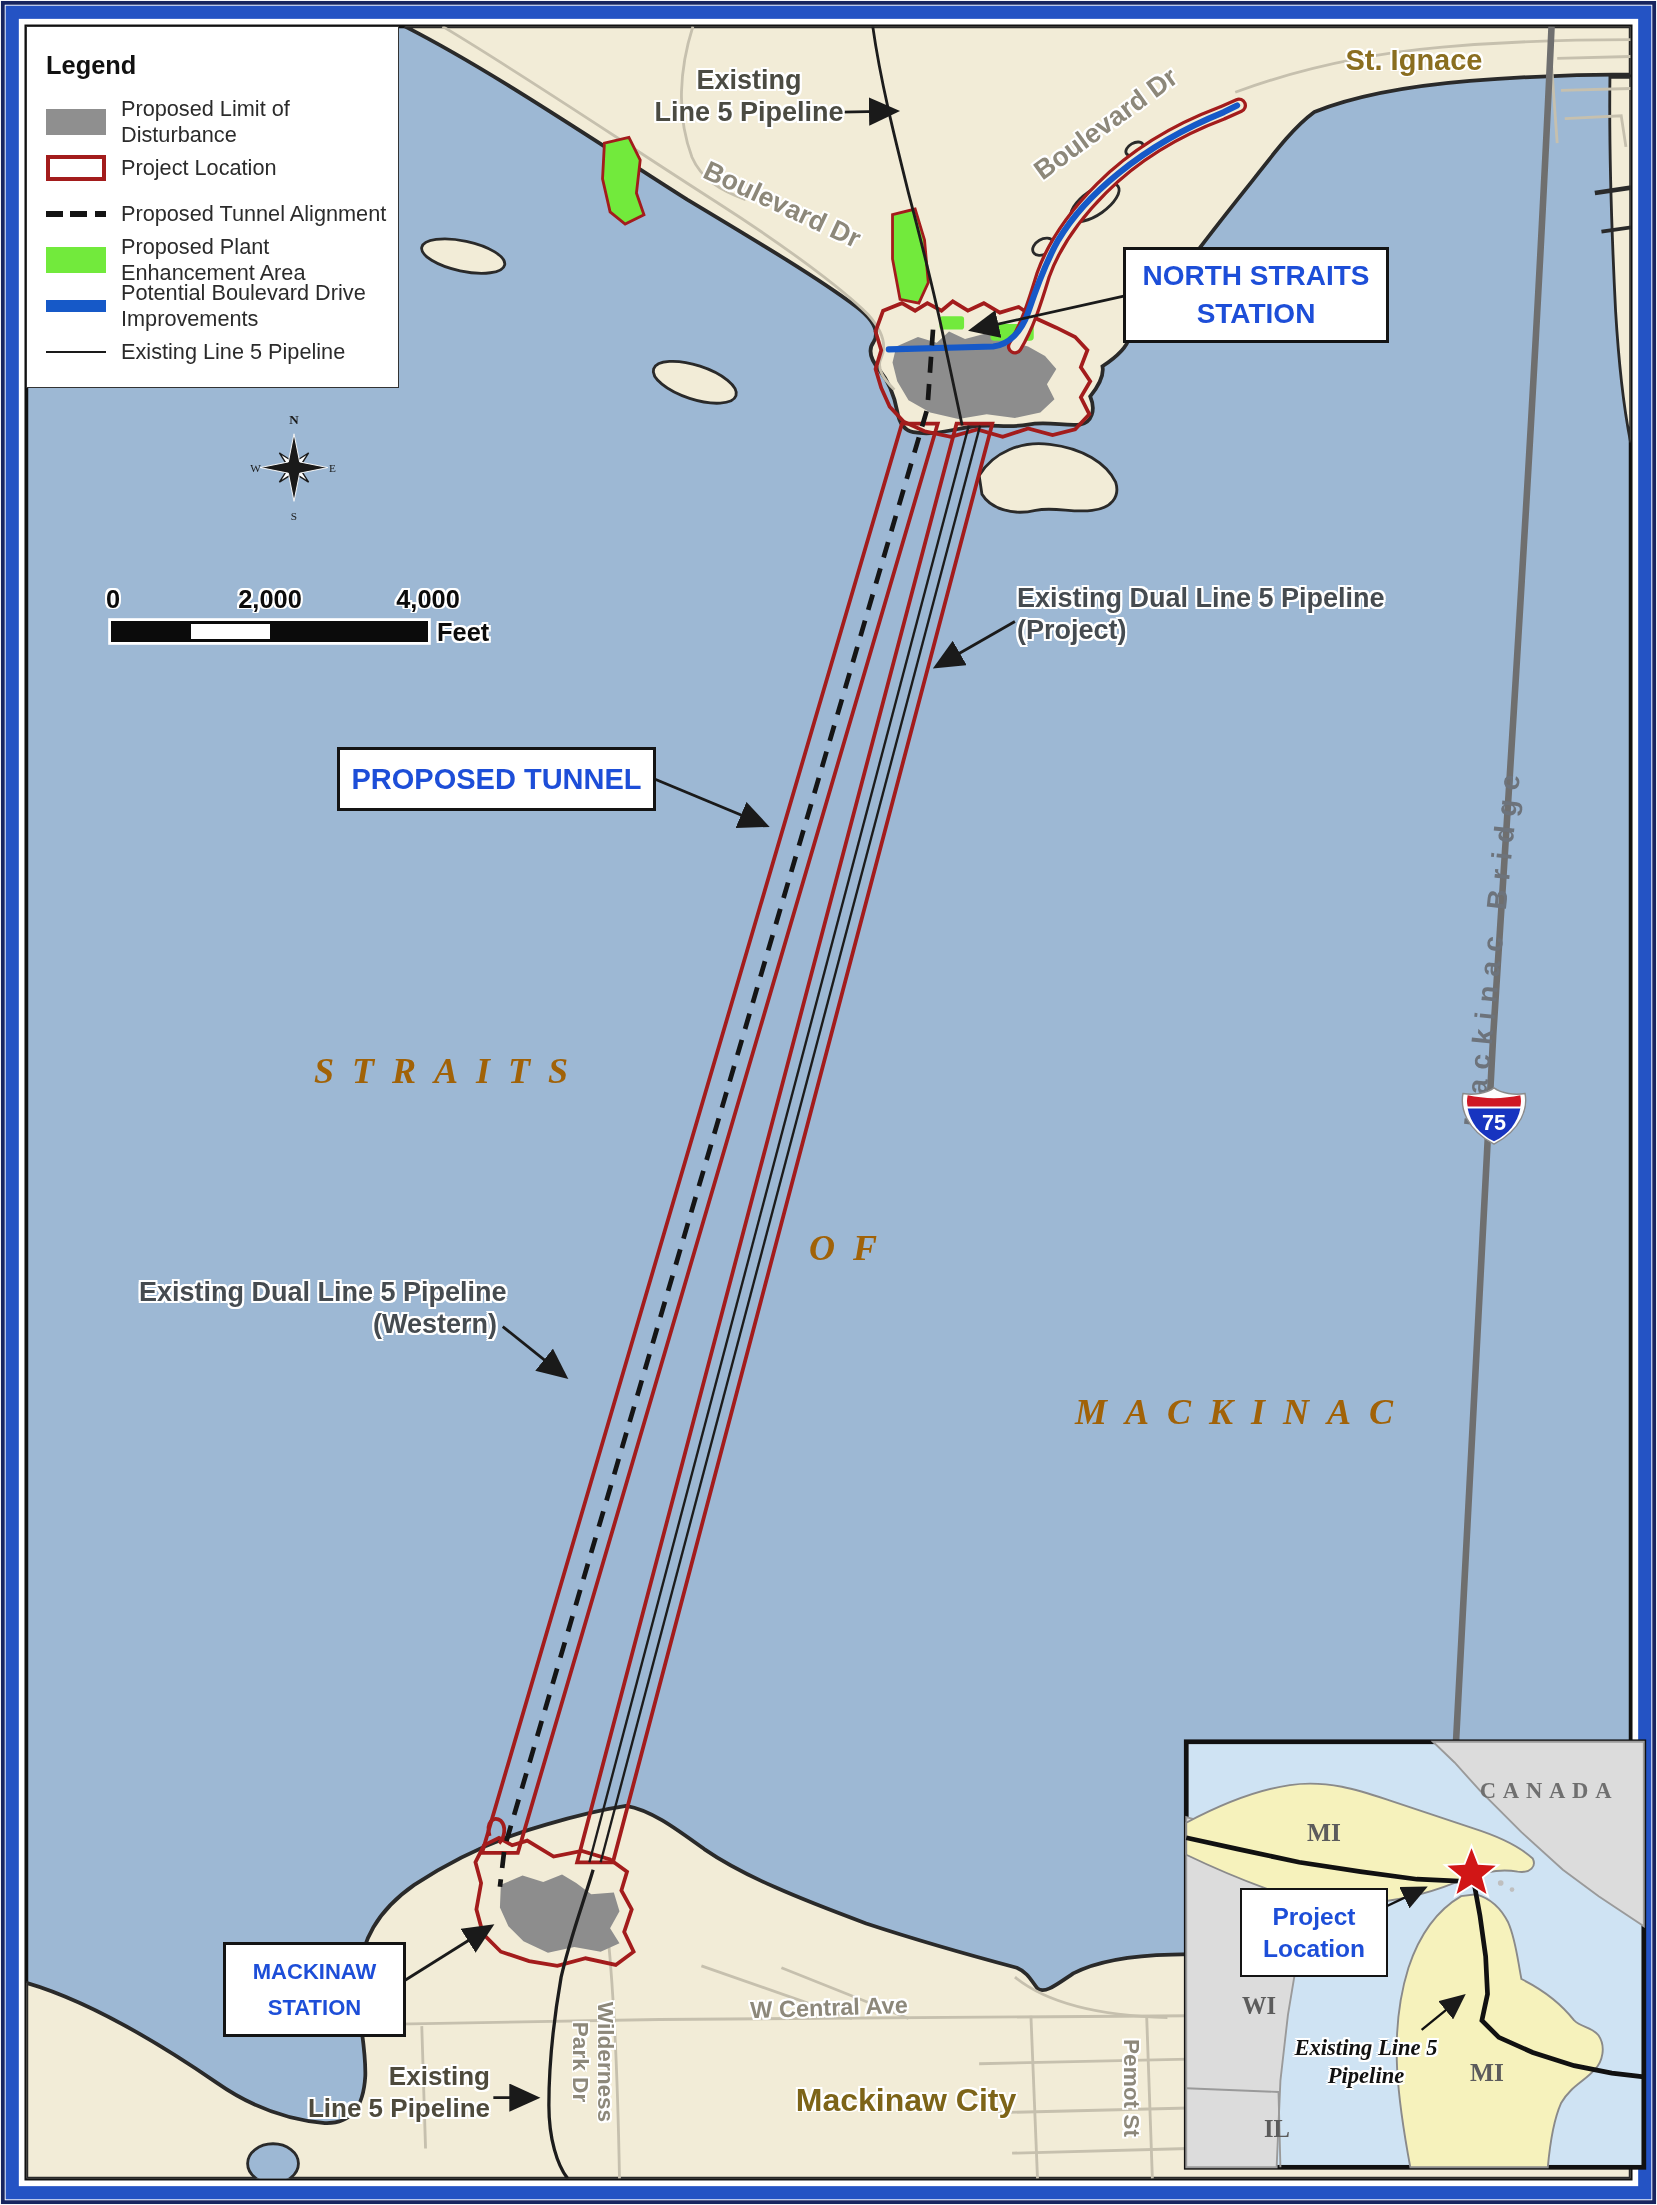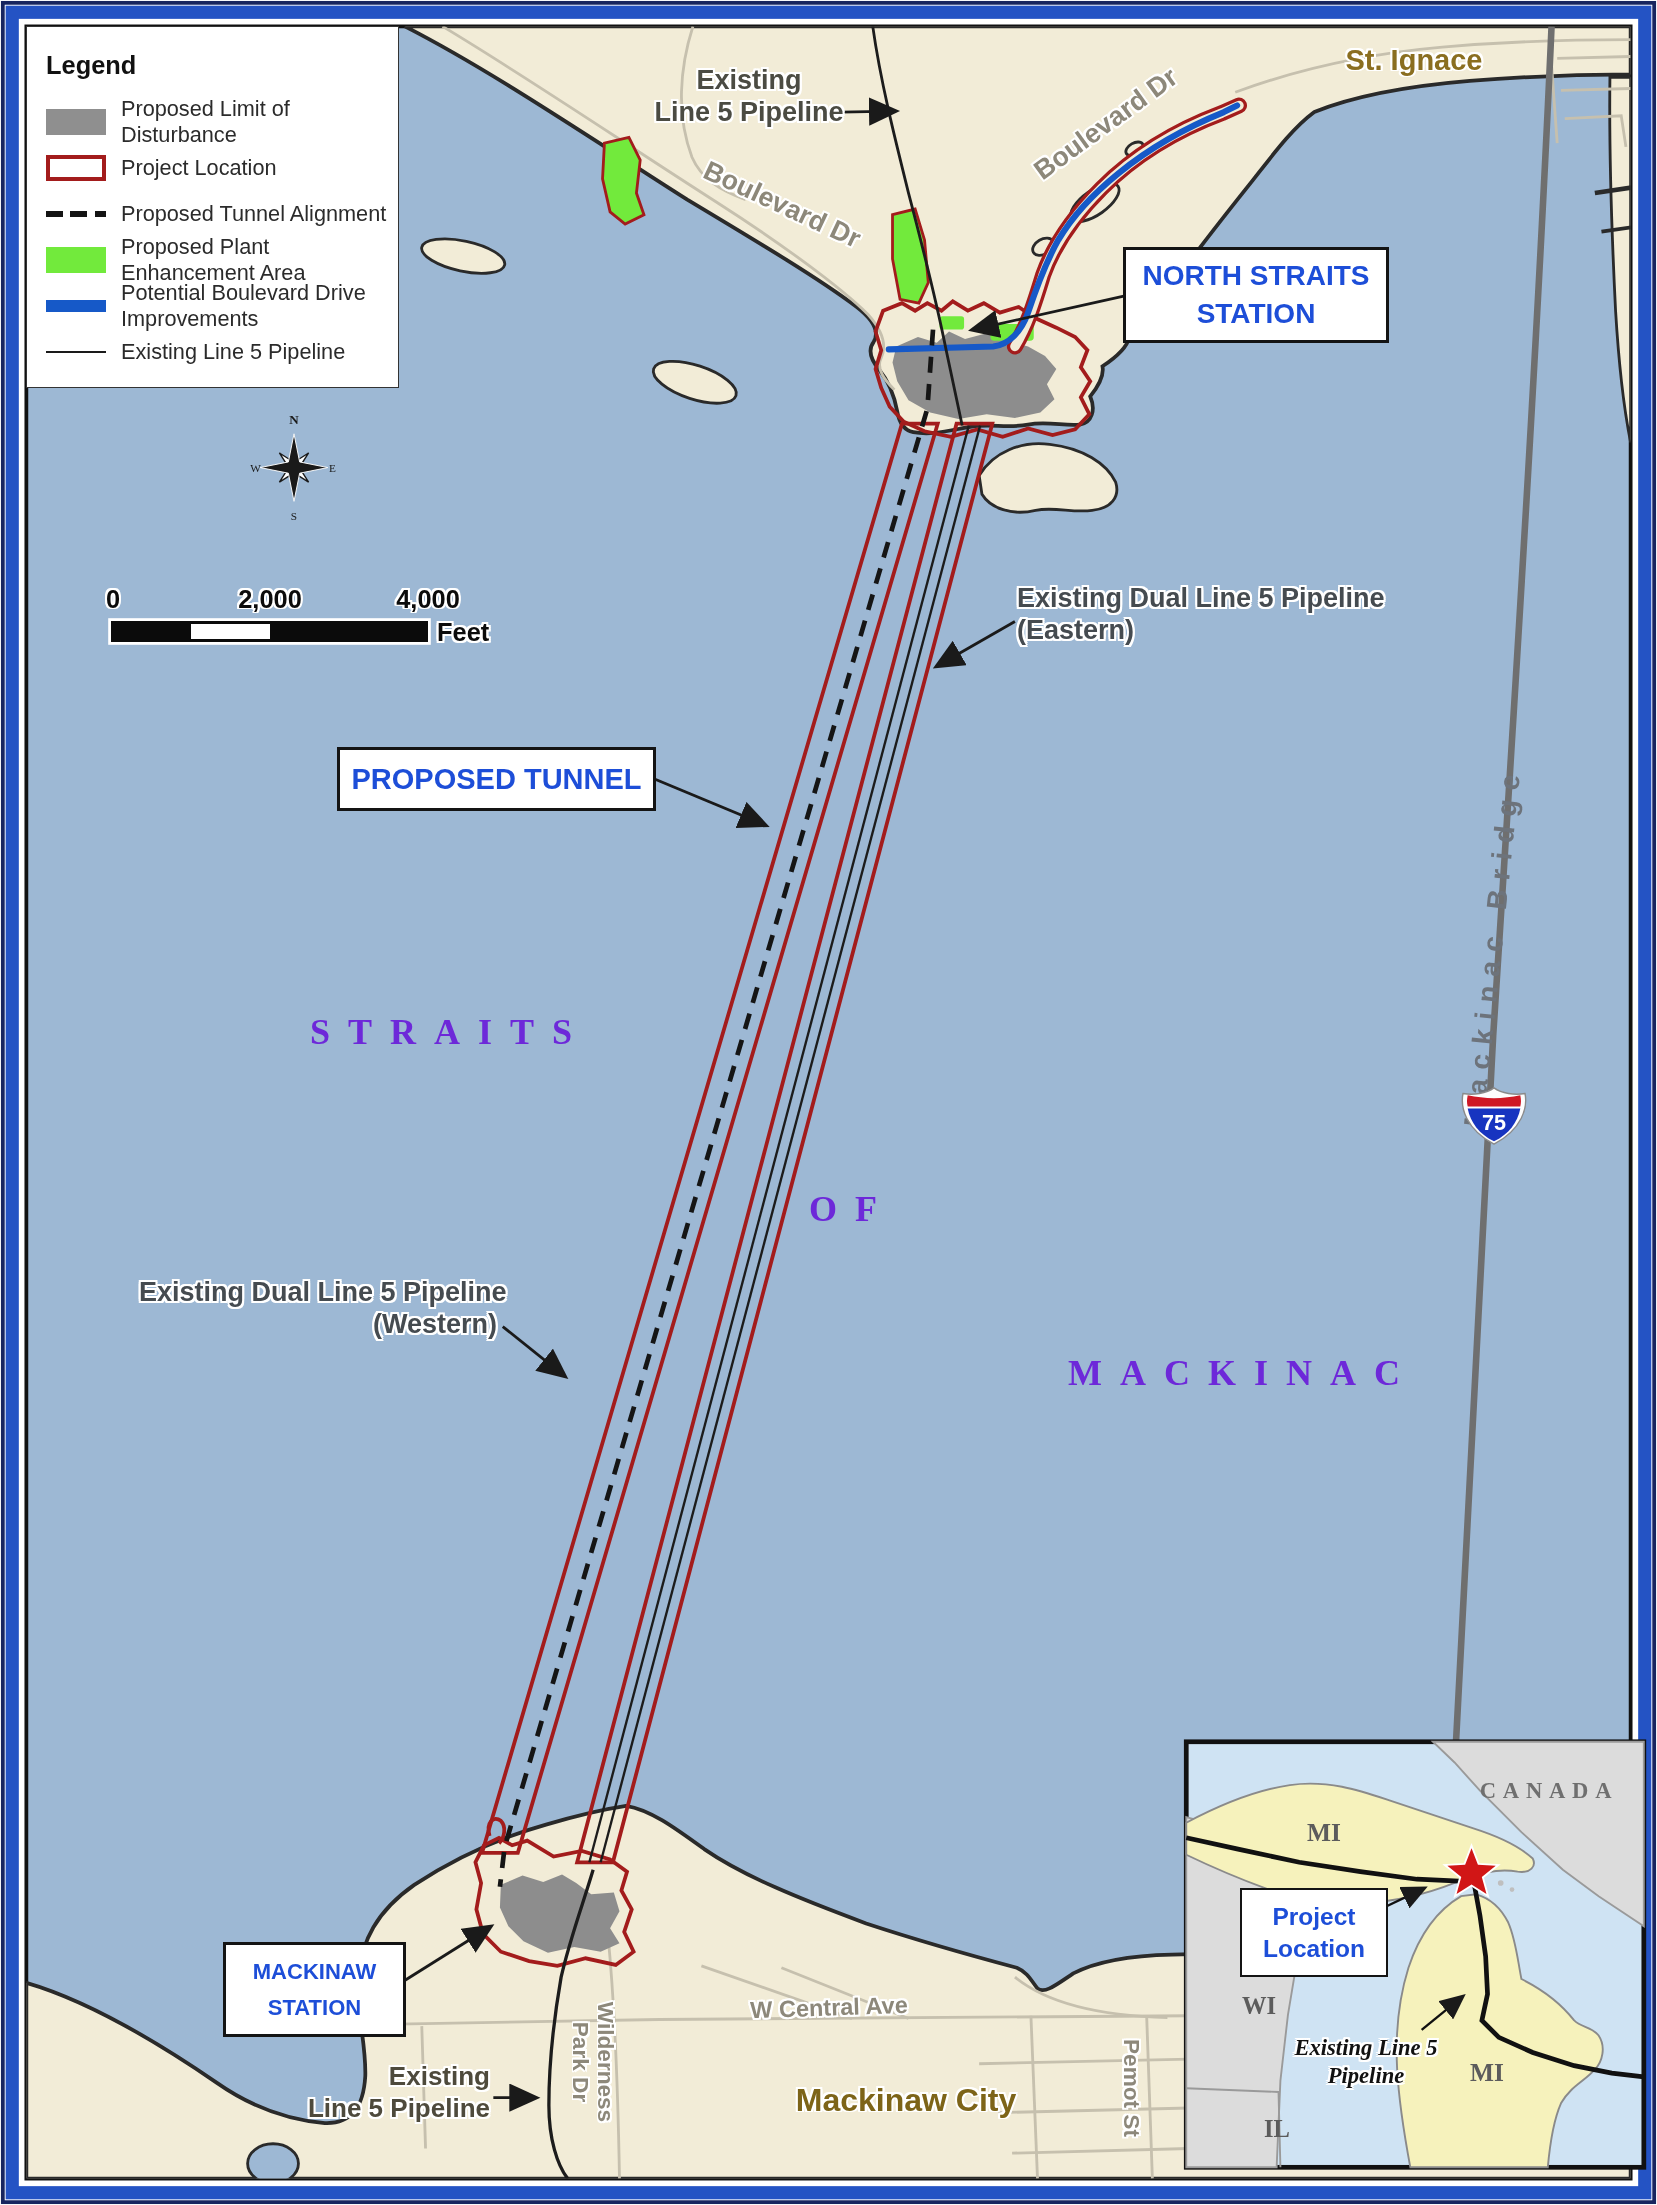"(Eastern)" div { text: Eastern -> Project }
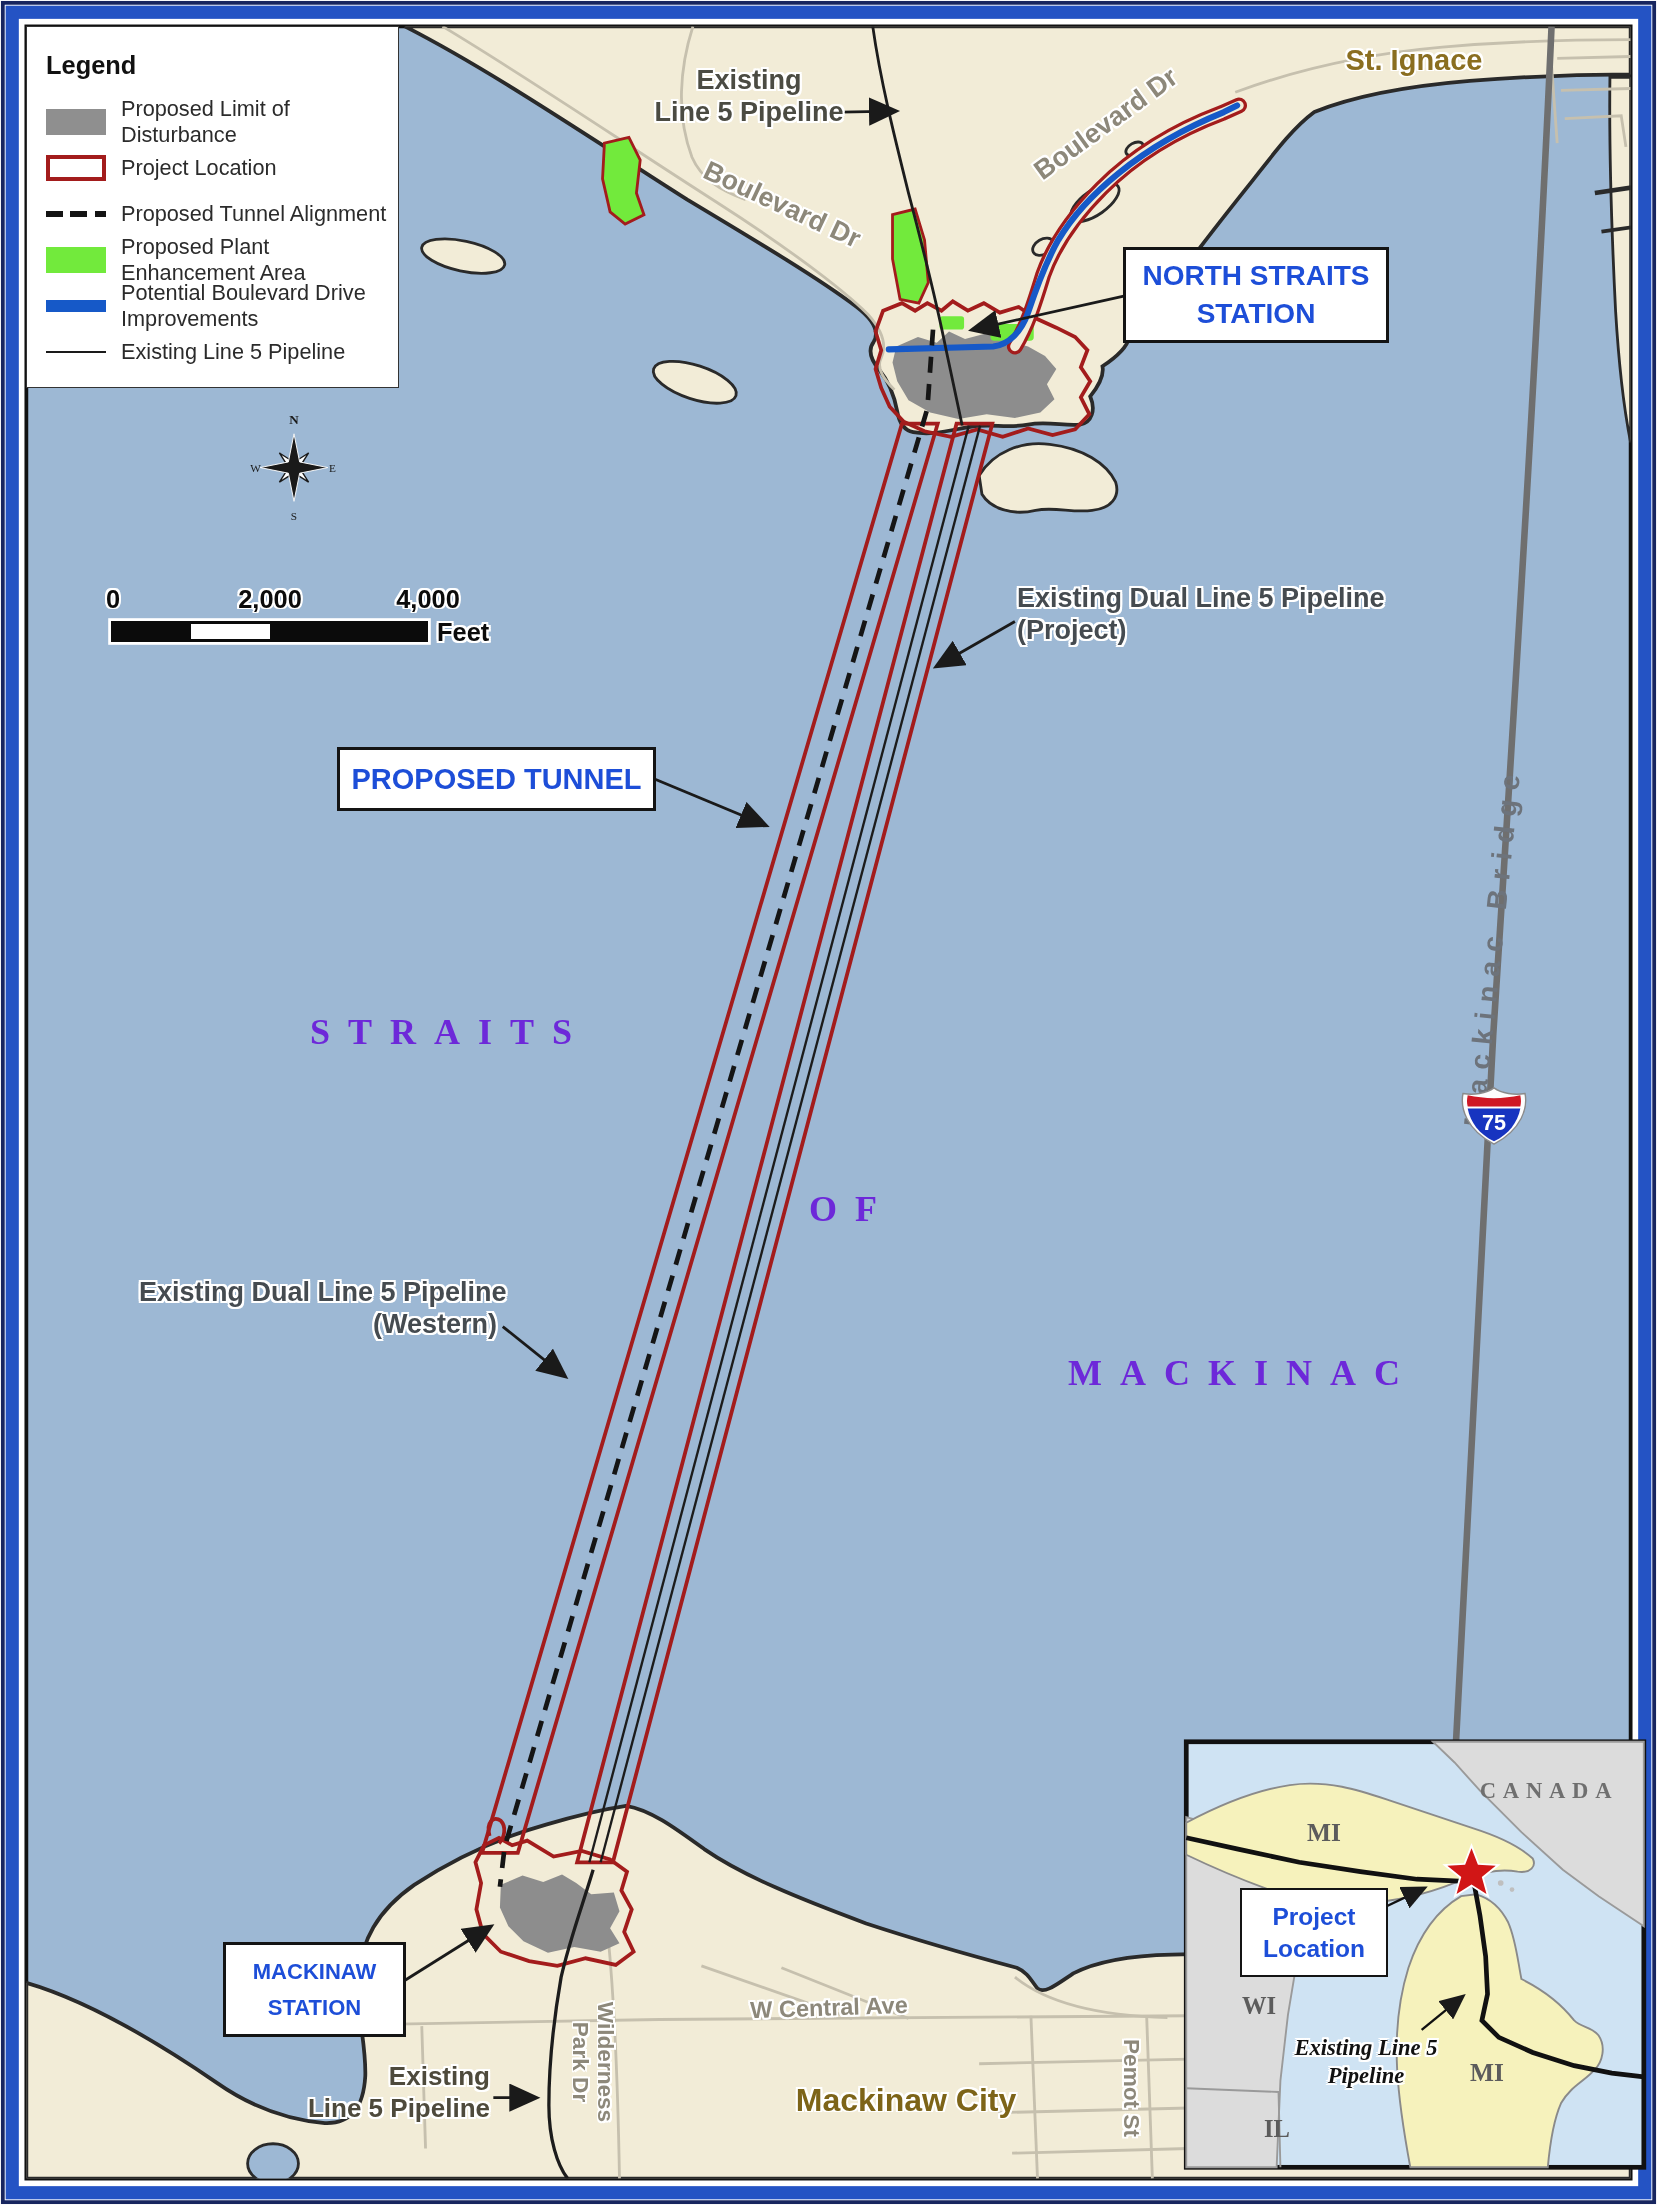"STRAITS" .water { color: #6d28d9 -> #a16207; font-style: none -> italic; margin-top: none -> 39px }
